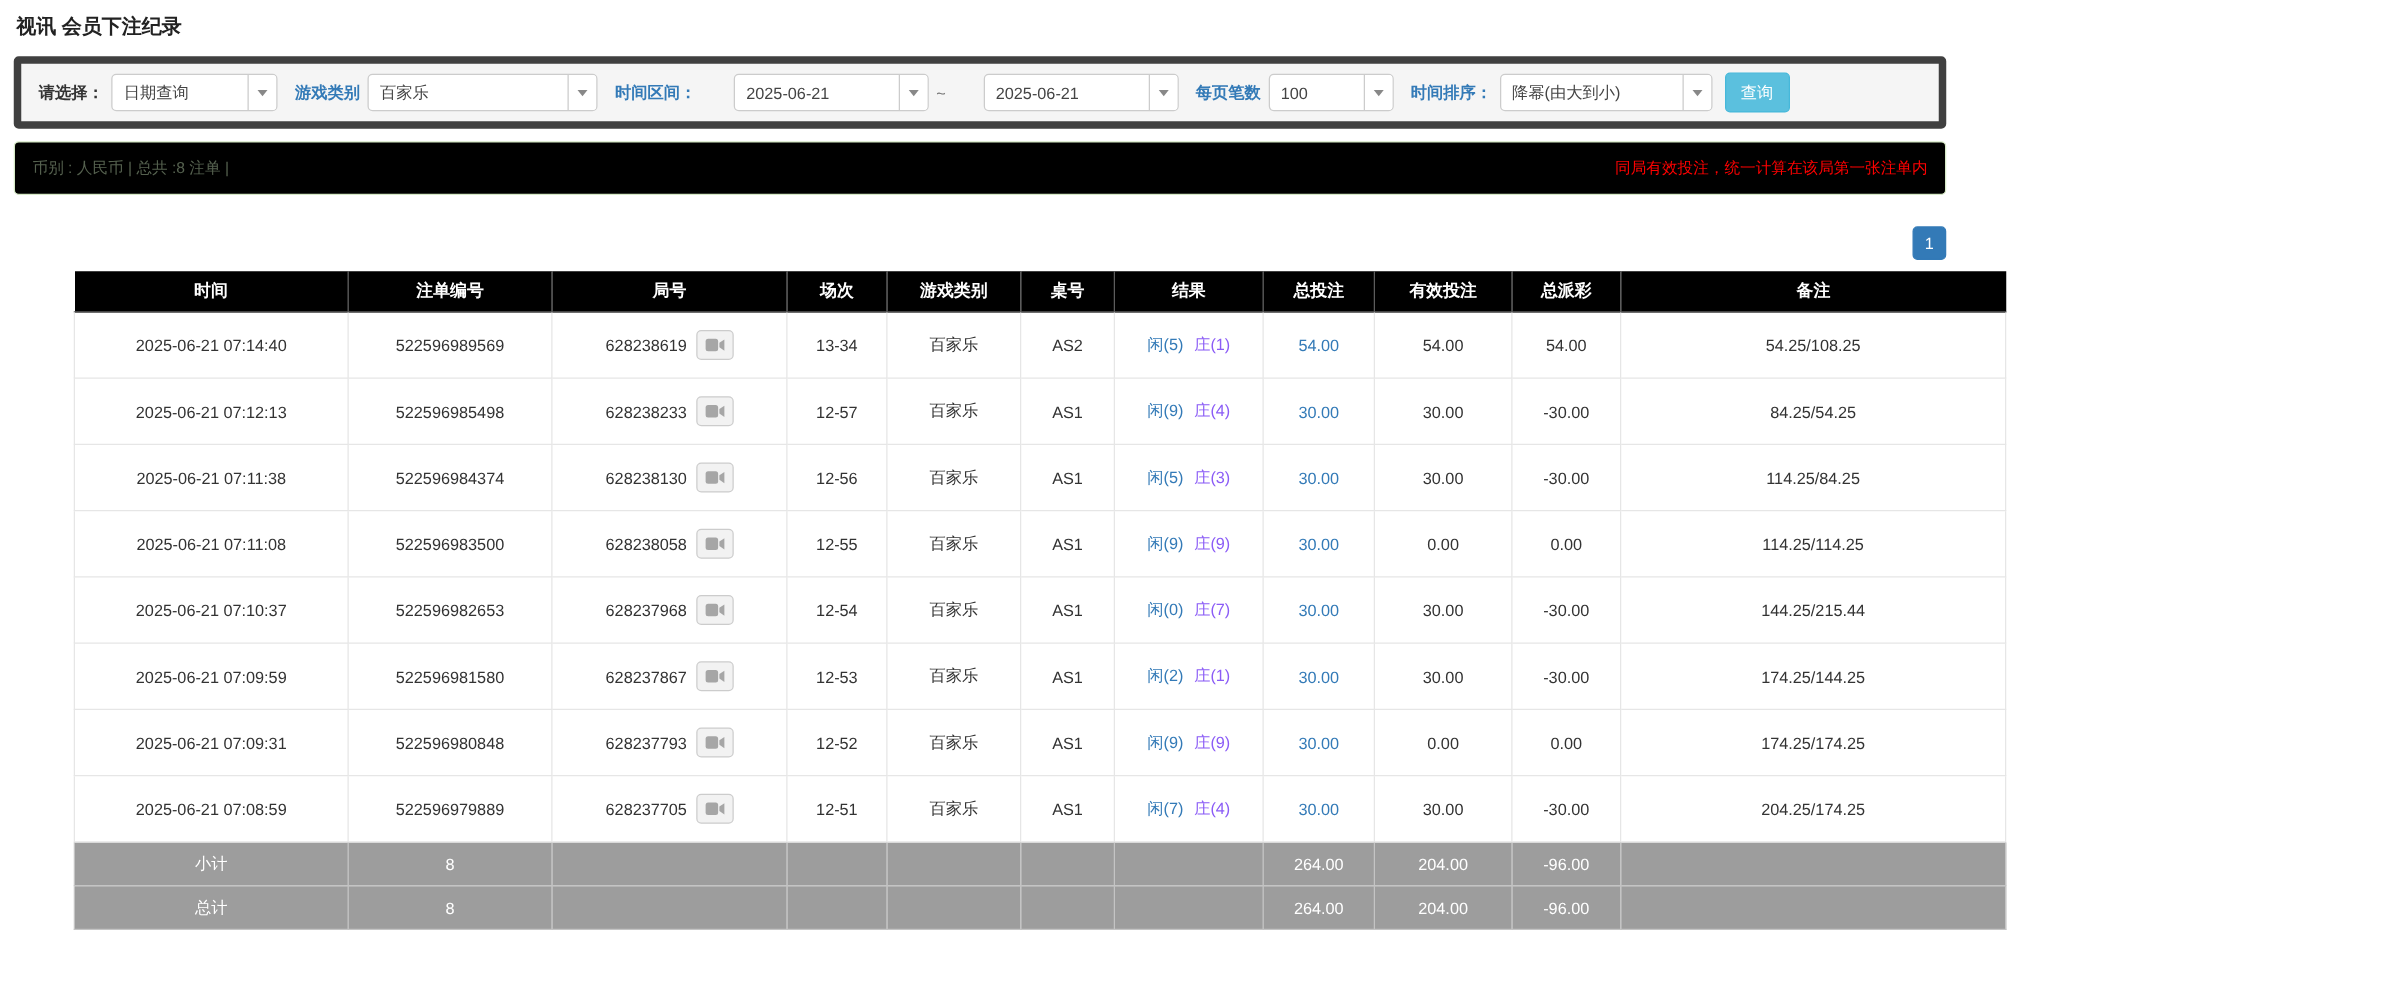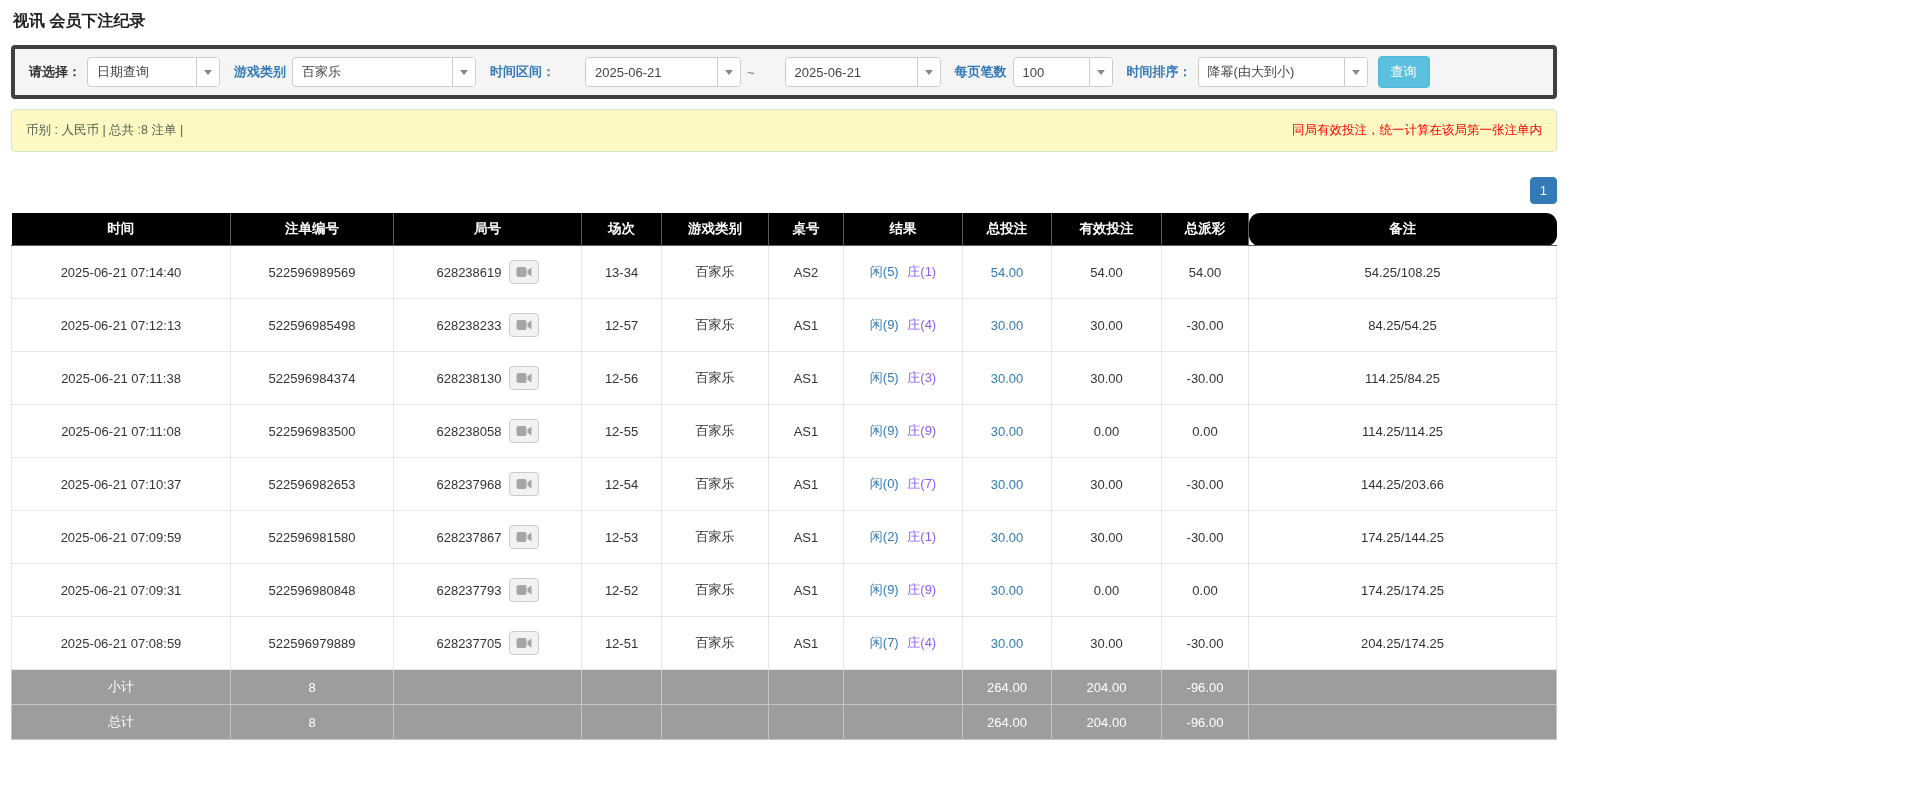"请选择：" .filter-bar { border: 4px solid #404040 -> 6px solid #404040 }
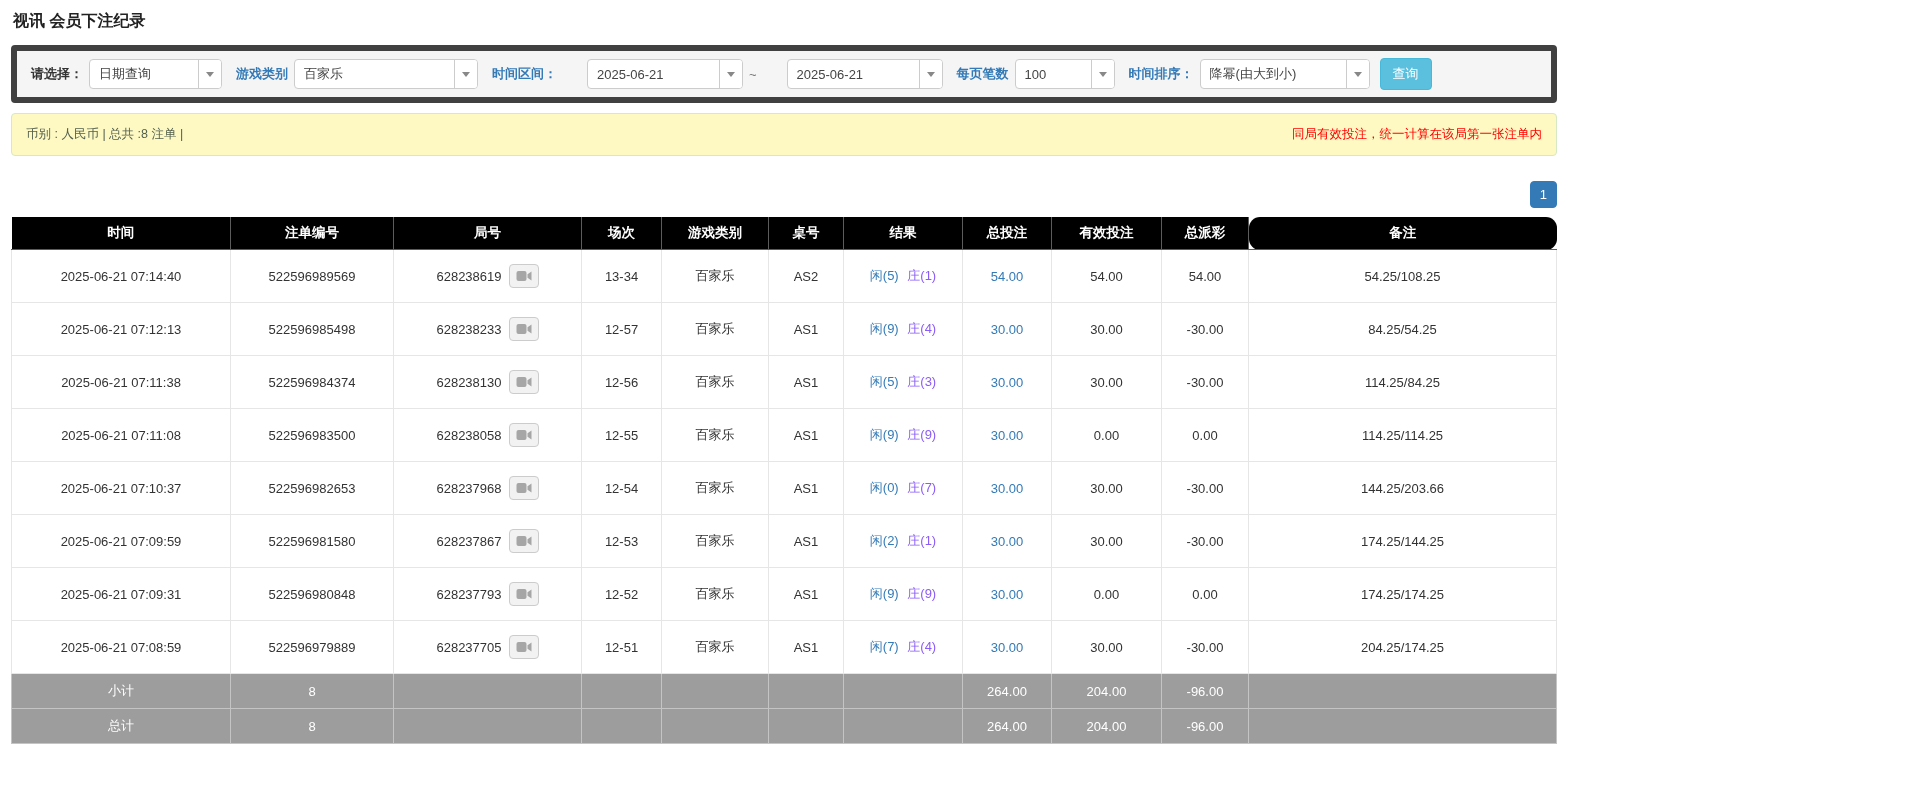"币别 : 人民币 | 总共" .info-bar { background: #fef9c3 -> #000000 }
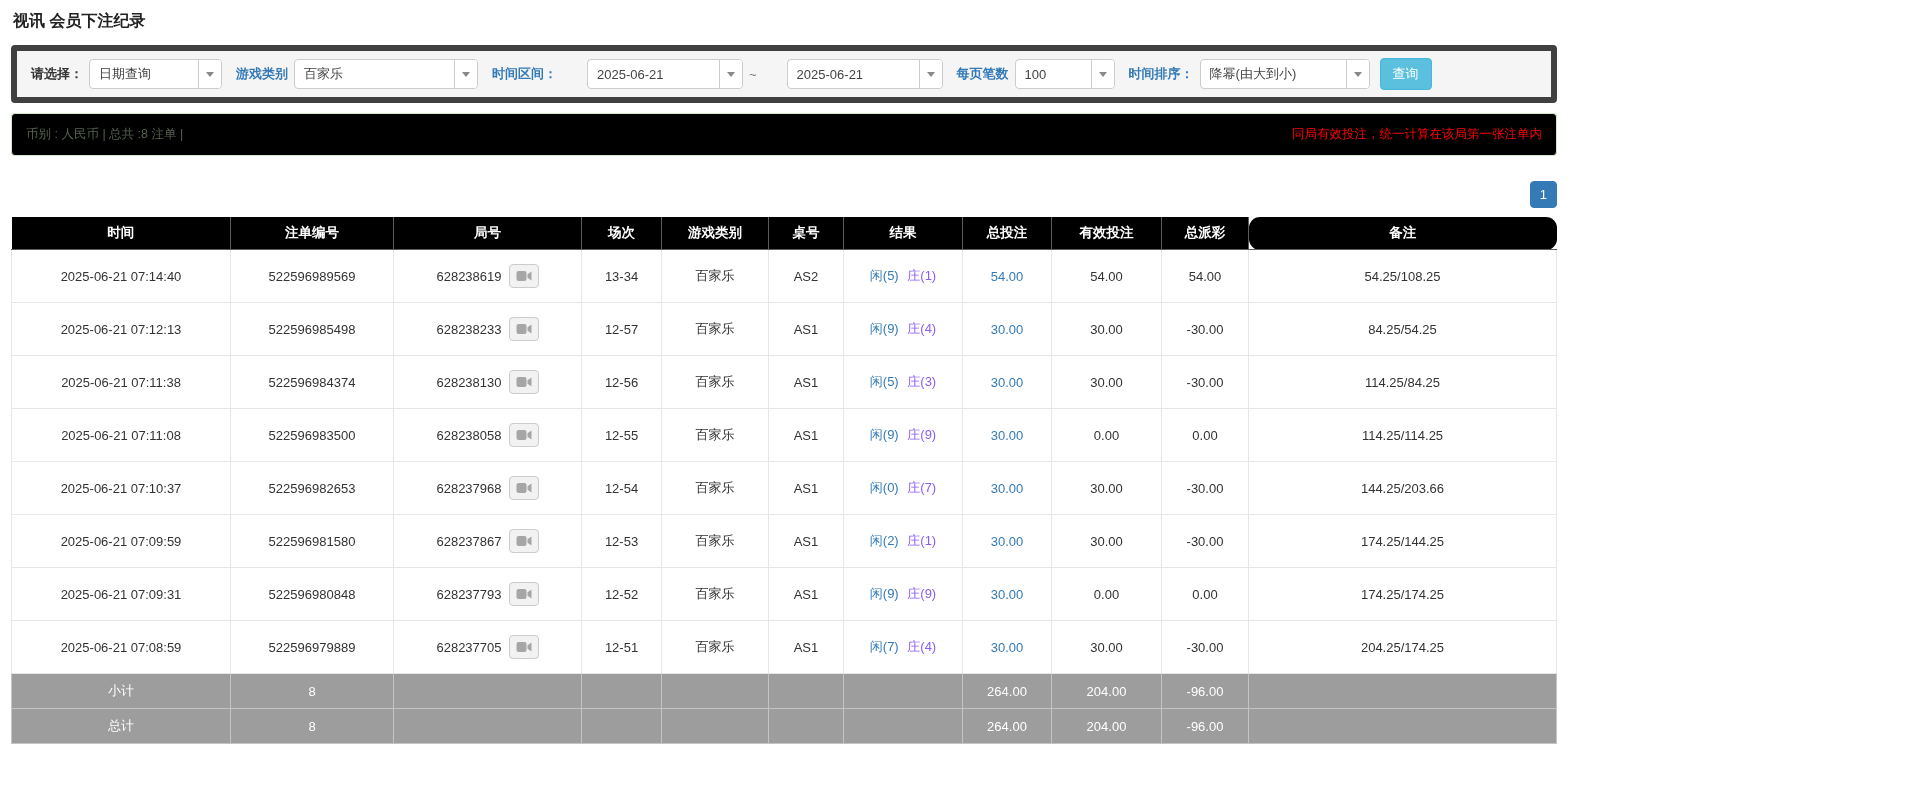"时间" table.records { margin-left: none -> 48px }
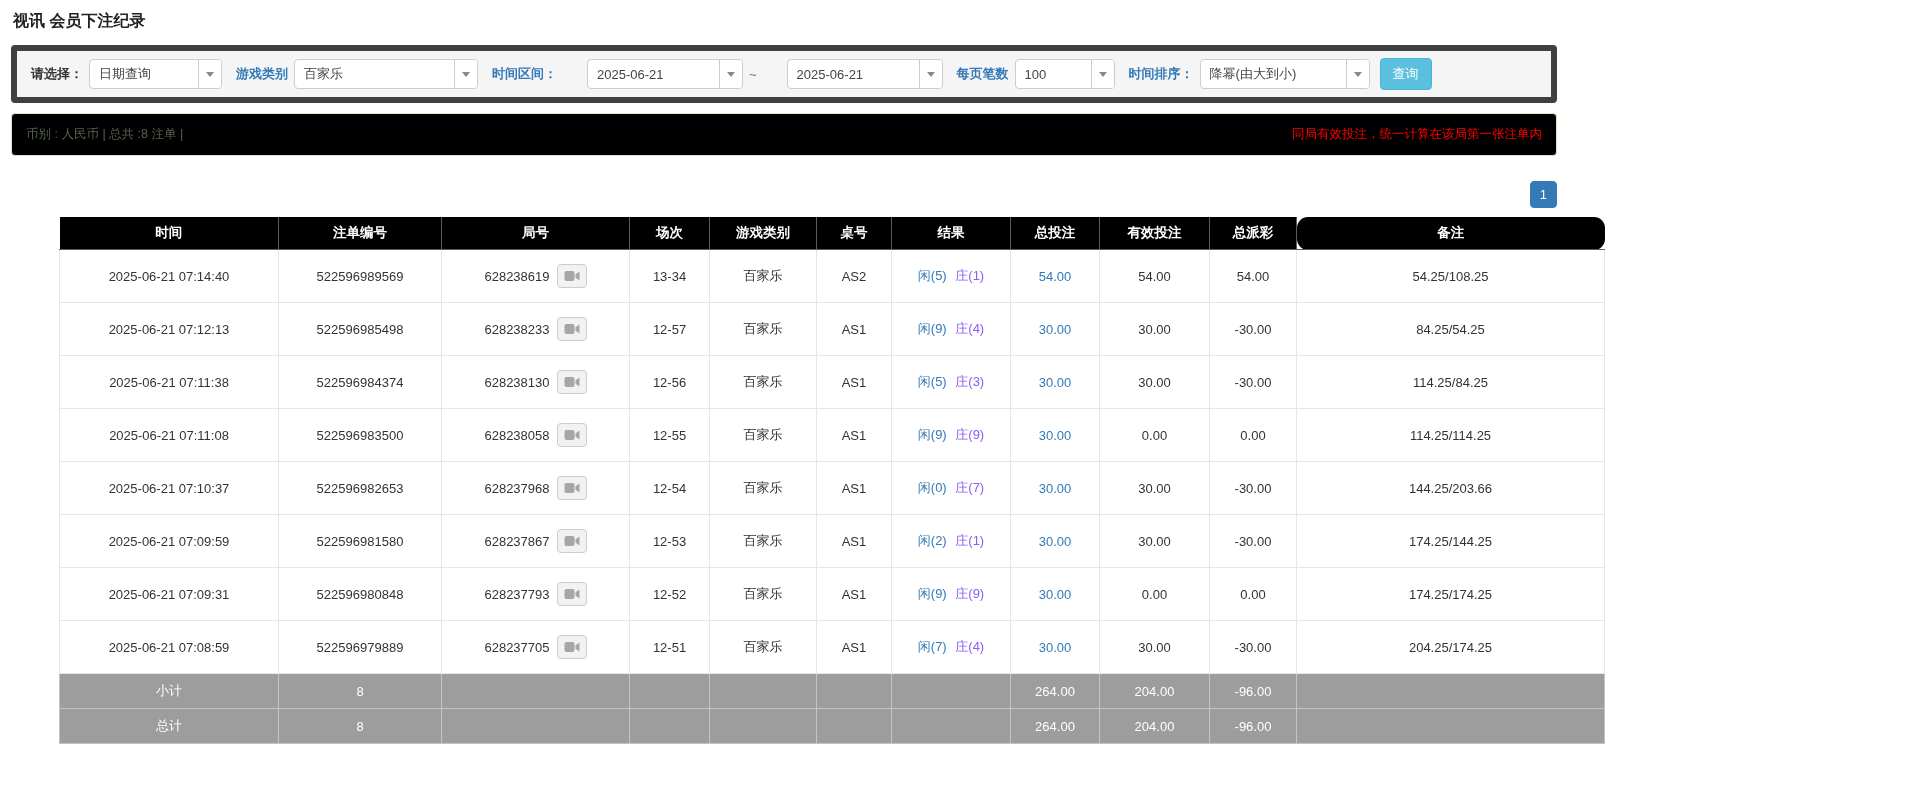"备注" table.records thead th:last-child { border-radius: 11px -> none }
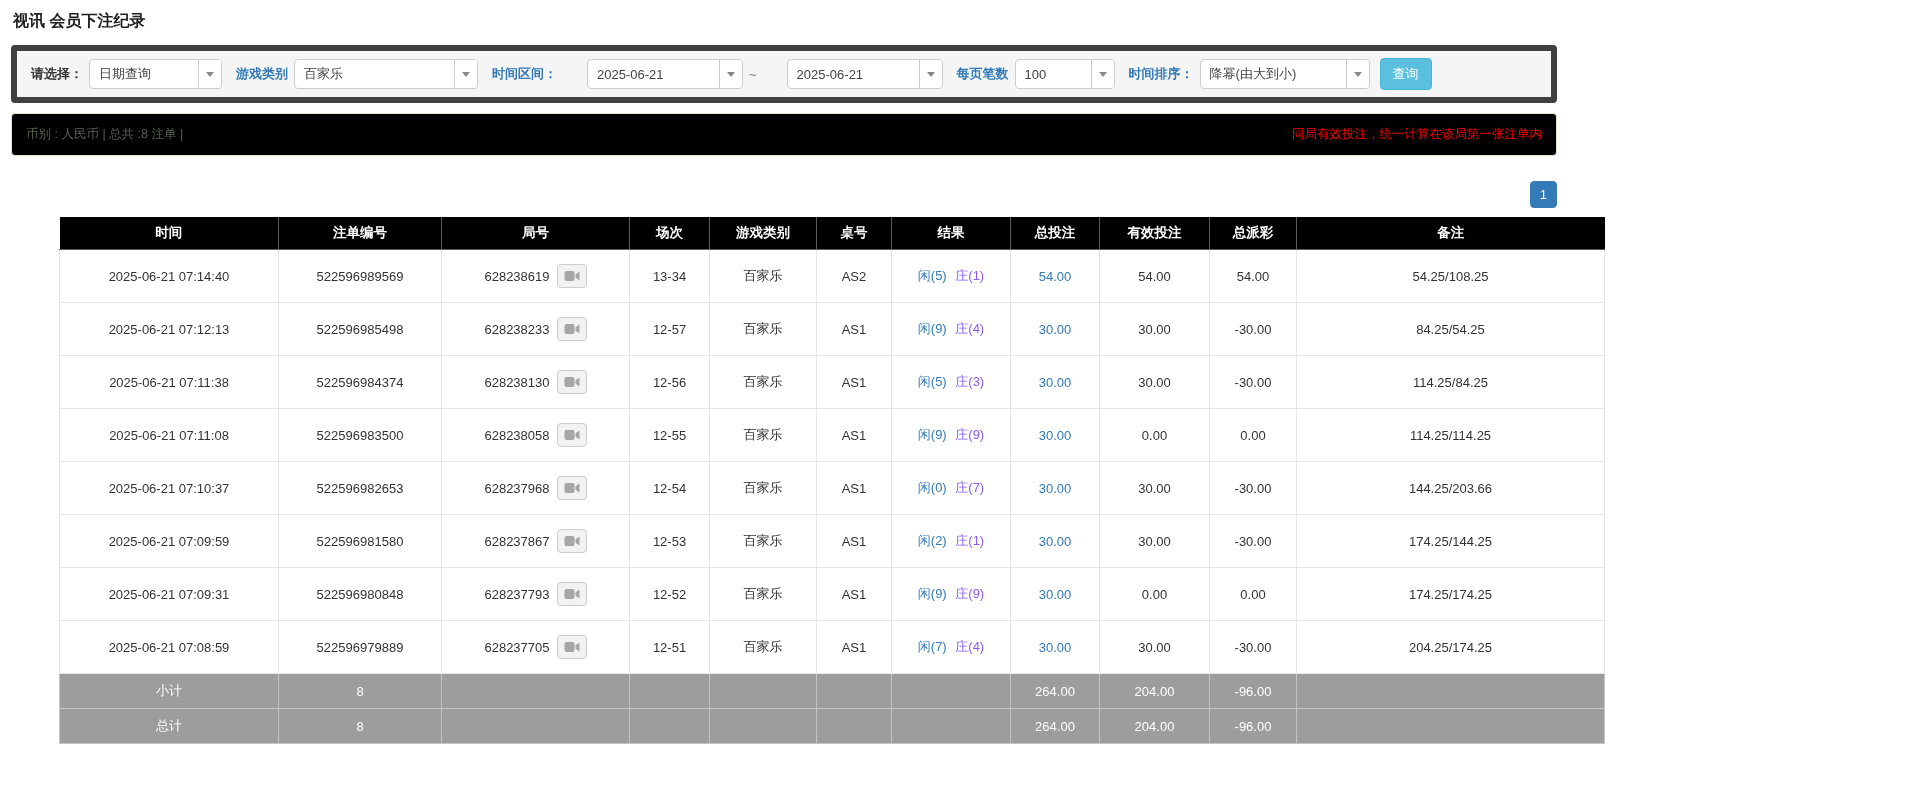"144.25/203.66" td { text: 144.25/203.66 -> 144.25/215.44 }
